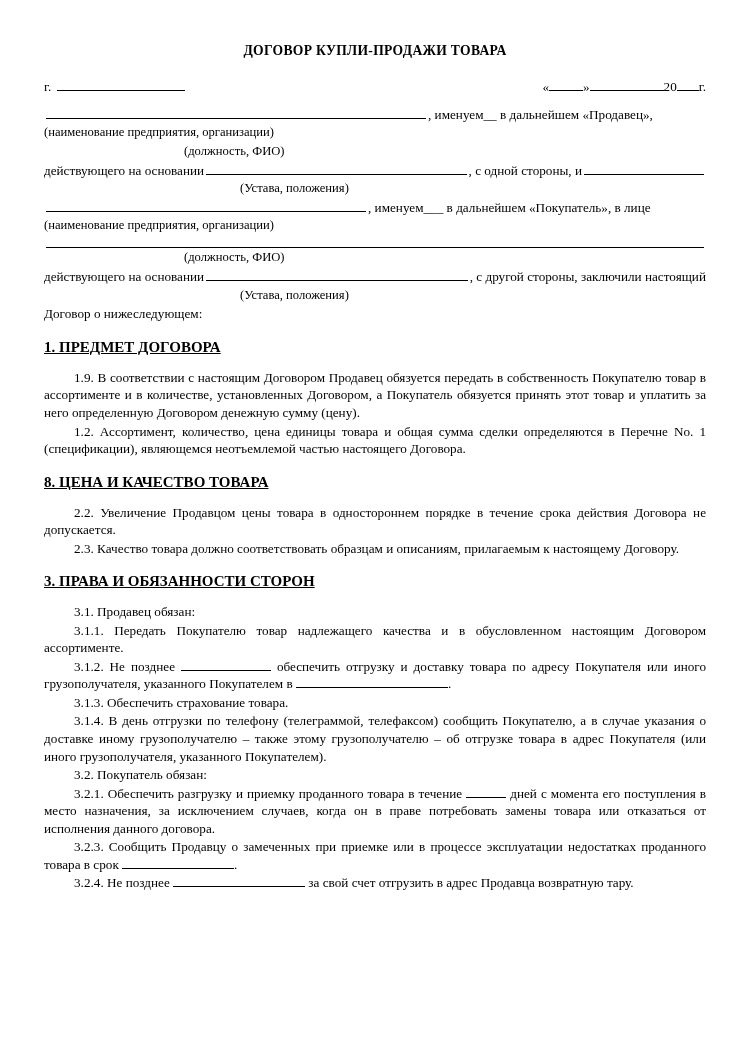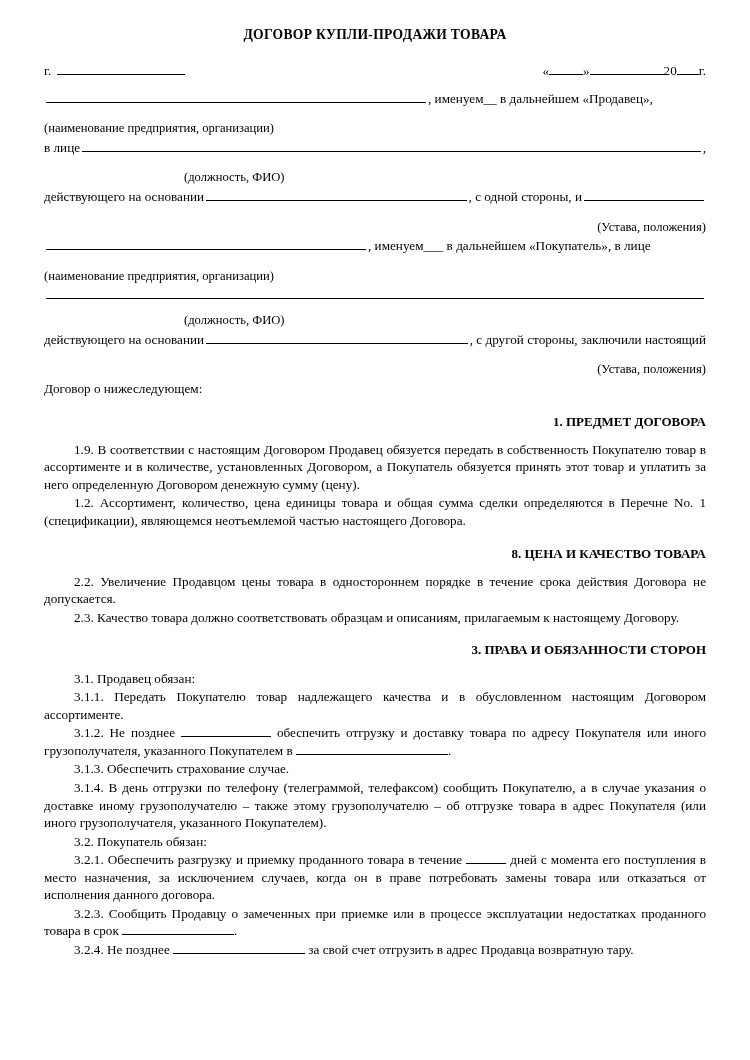"ДОГОВОР КУПЛИ-ПРОДАЖИ ТОВАРА" .page { padding: 20px 44px 0 44px -> 36px 44px 0 44px }
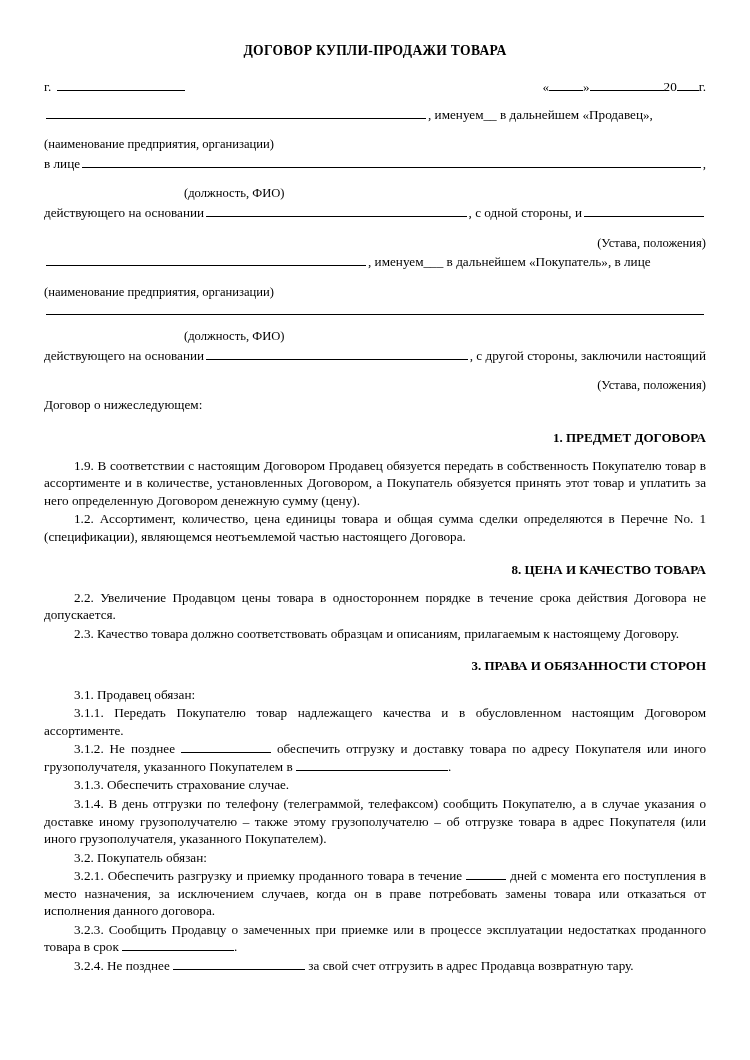"(наименование предприятия, организации)" .caption { margin-top: 13px -> 1px }
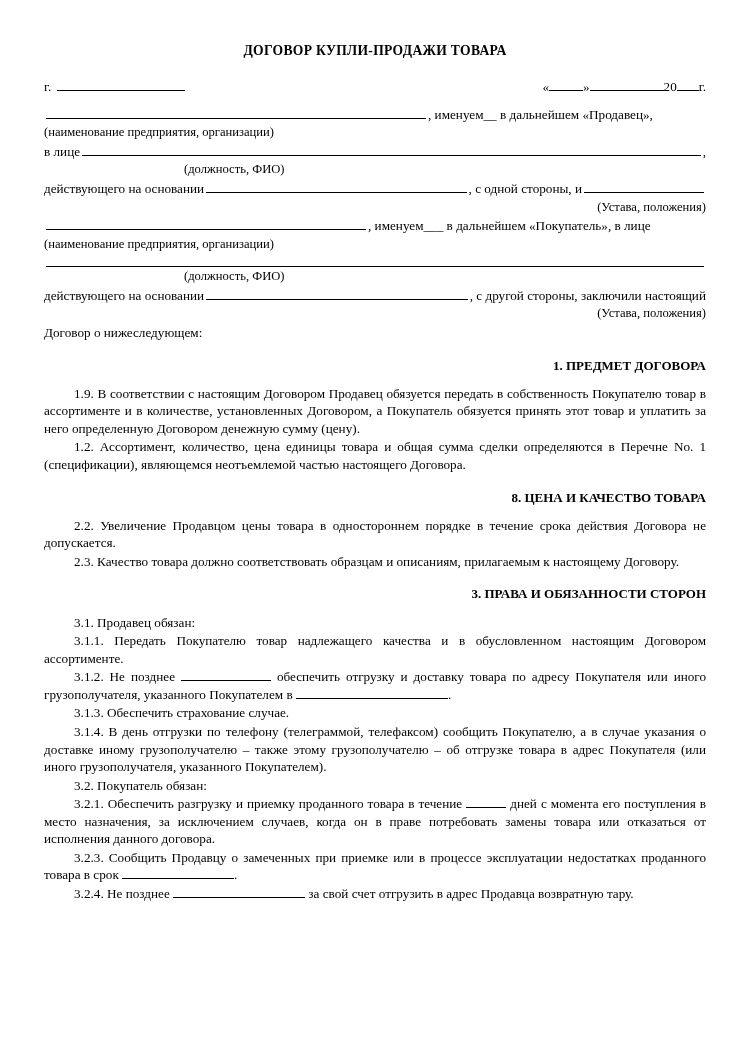"в лице" div.line-row { html: <div> <span>в лице</span> <span></span> <span>,</span> </div> -> none }
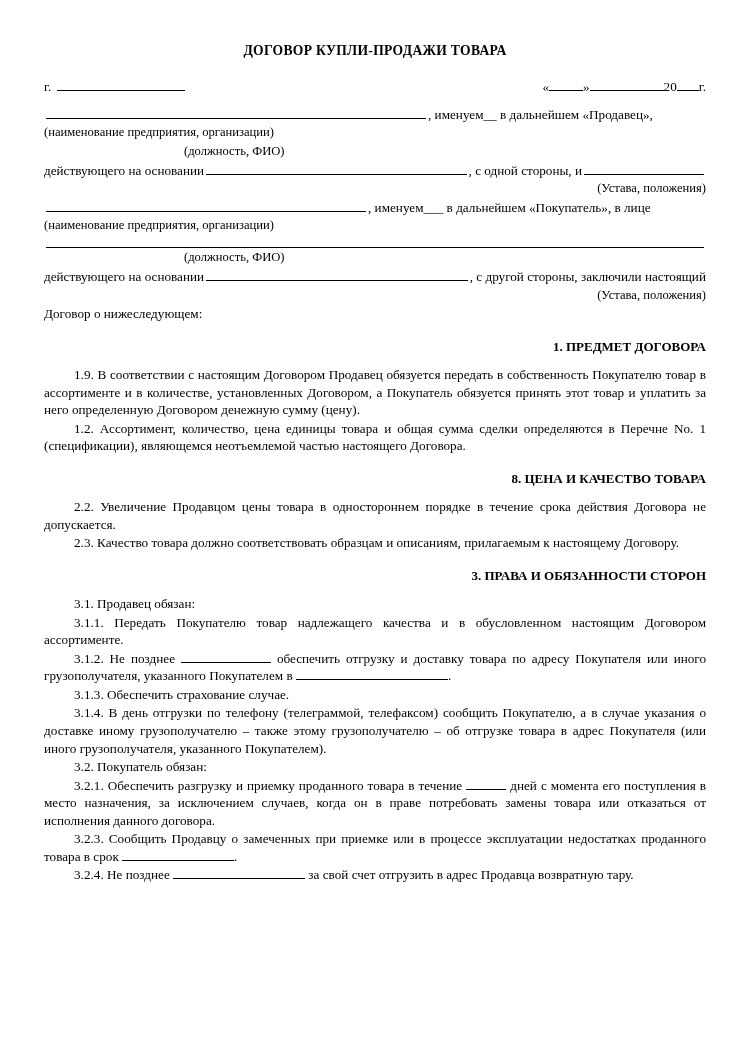"(Устава, положения)" .caption.center-2 { text-align: right -> none }
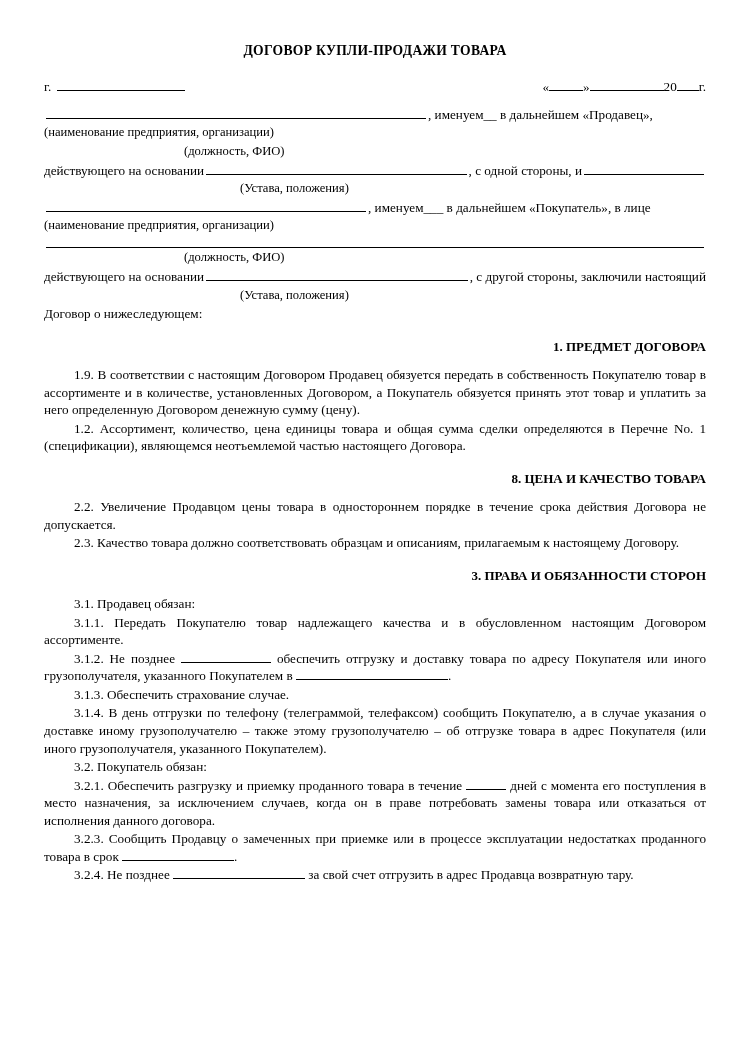"1. ПРЕДМЕТ ДОГОВОРА" h2.section { font-size: 13px -> 15px; text-align: right -> left; text-decoration: none -> underline }
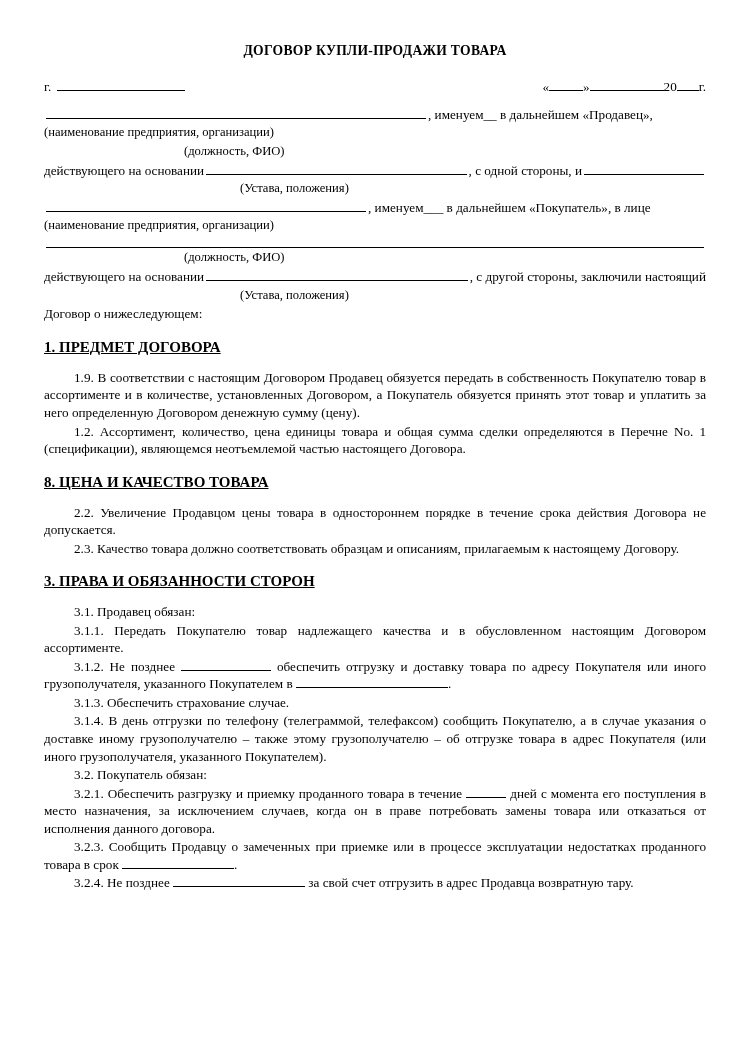"3.1.3. Обеспечить страхование случае." p.para { text: случае -> товара }
